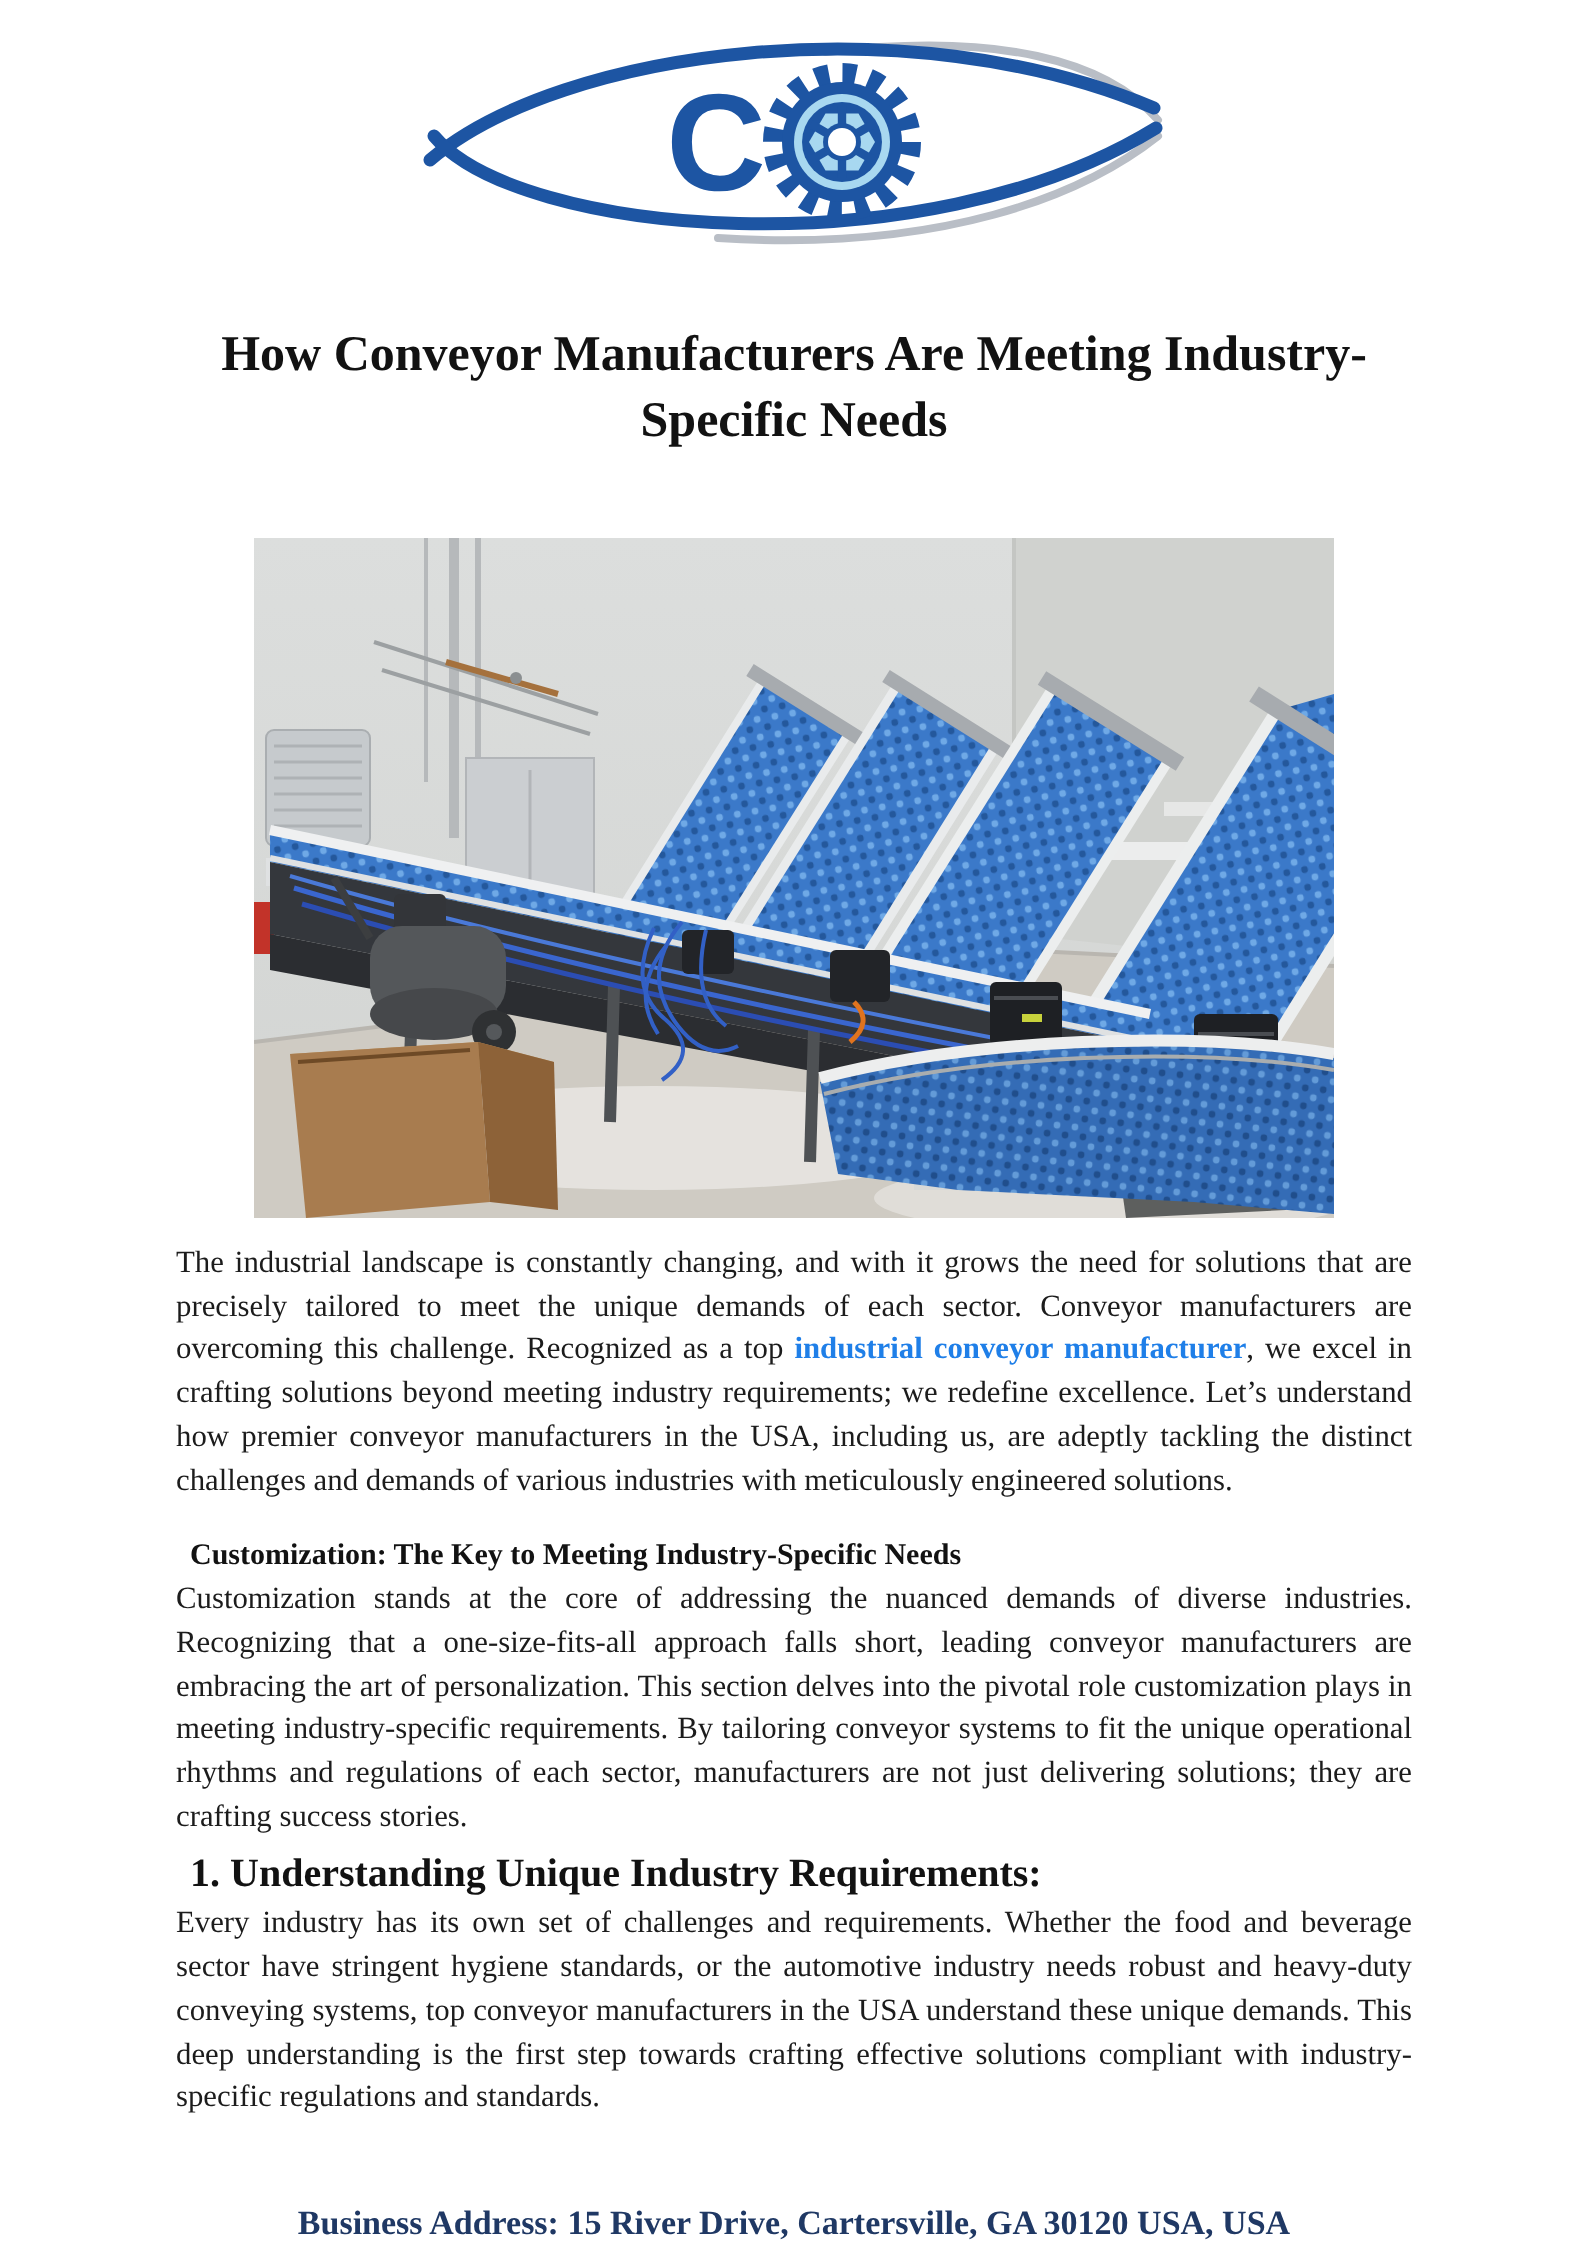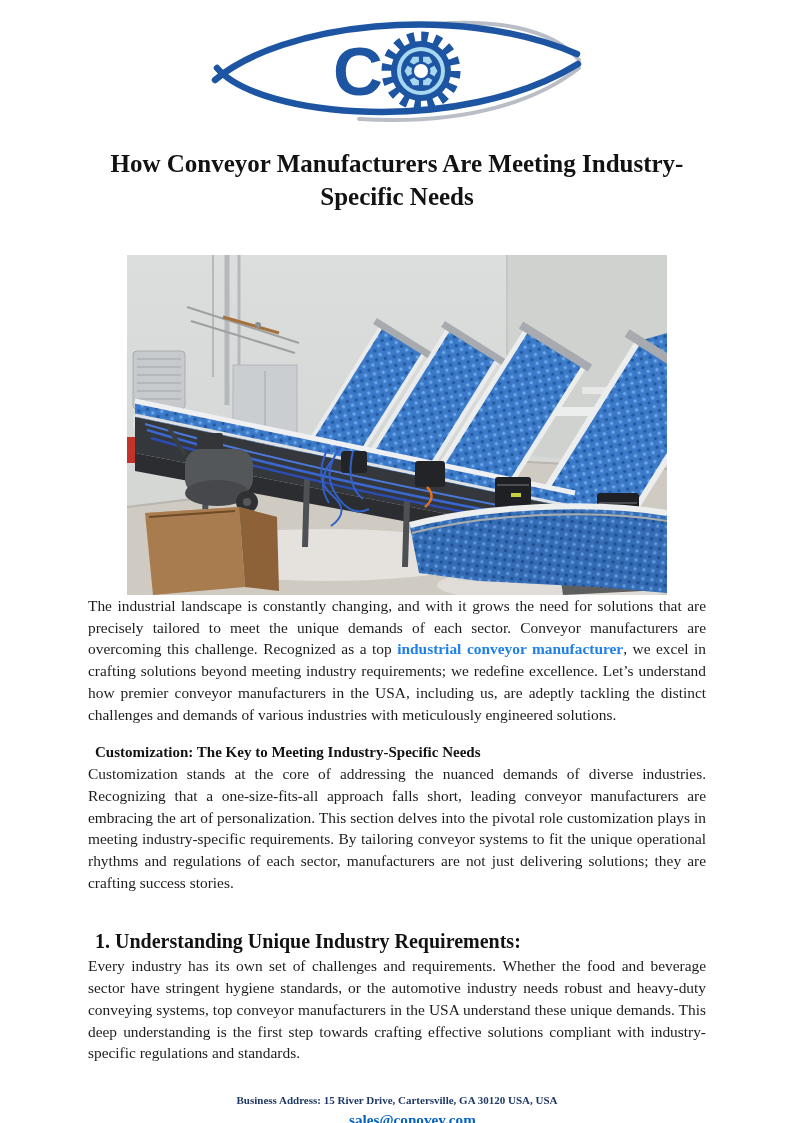"How Conveyor Manufacturers Are Meeting" .title { margin: 20px 70px 0 -> 34px 70px 0 }
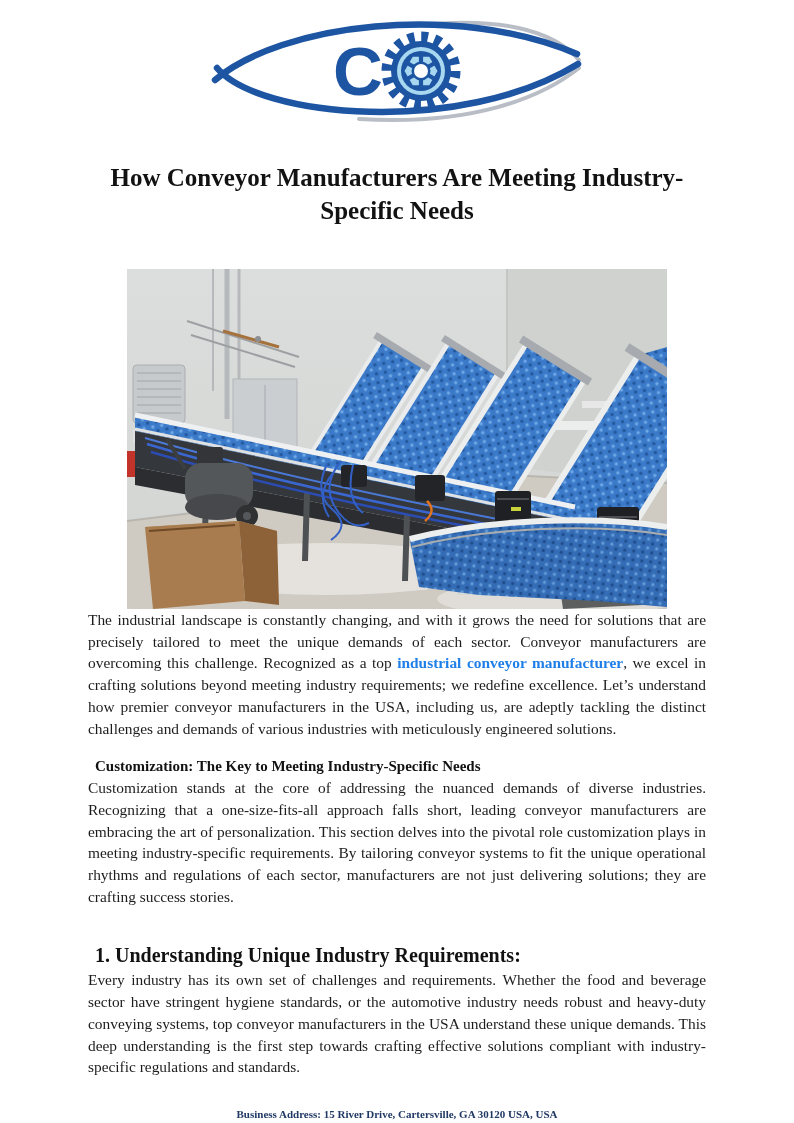"The industrial landscape is constantly" .content { padding: 0 88px -> 12px 88px }
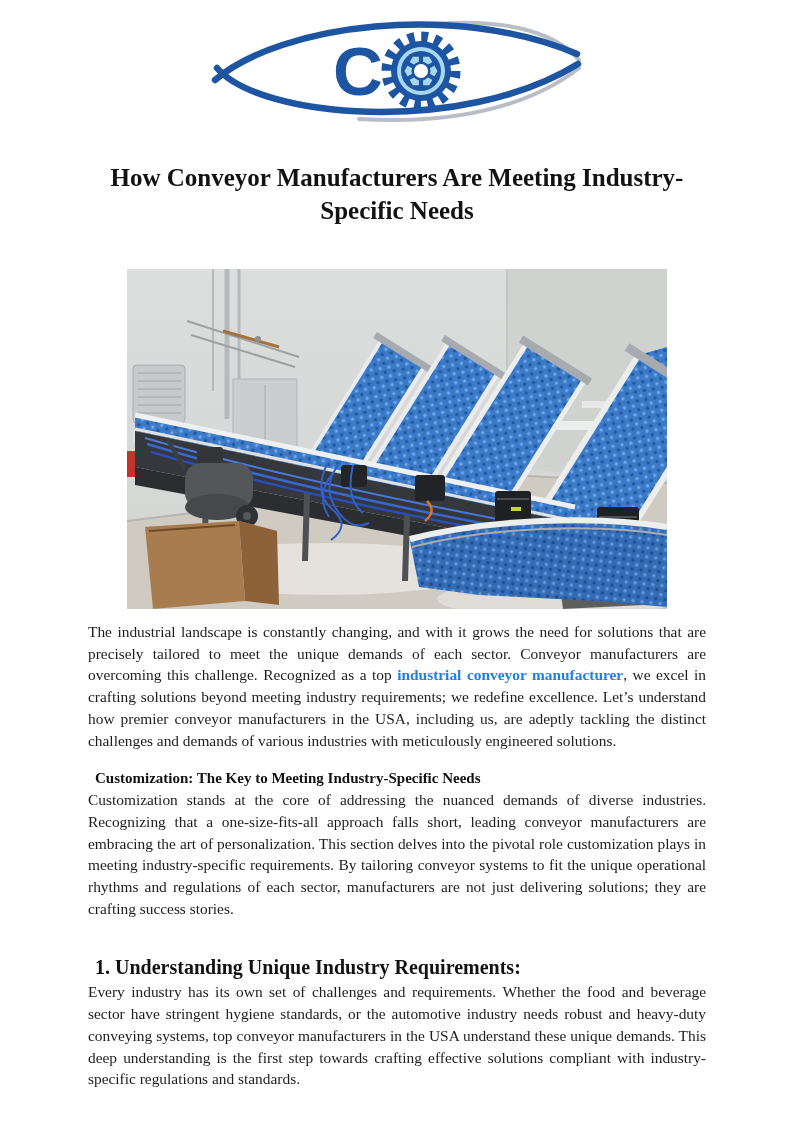"1. Understanding Unique Industry" h2.section2 { margin-top: 37px -> 7px }
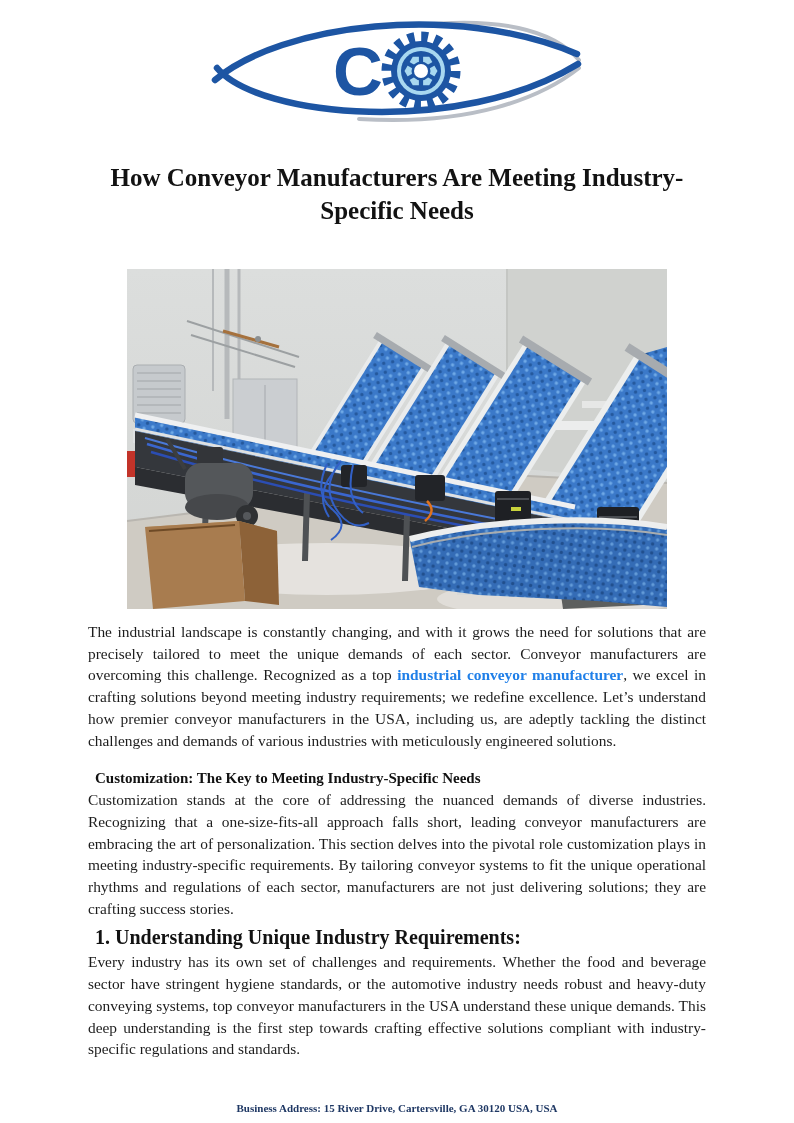"Business Address: 15 River Drive," .f-line1 { font-size: 11px -> 17px }
